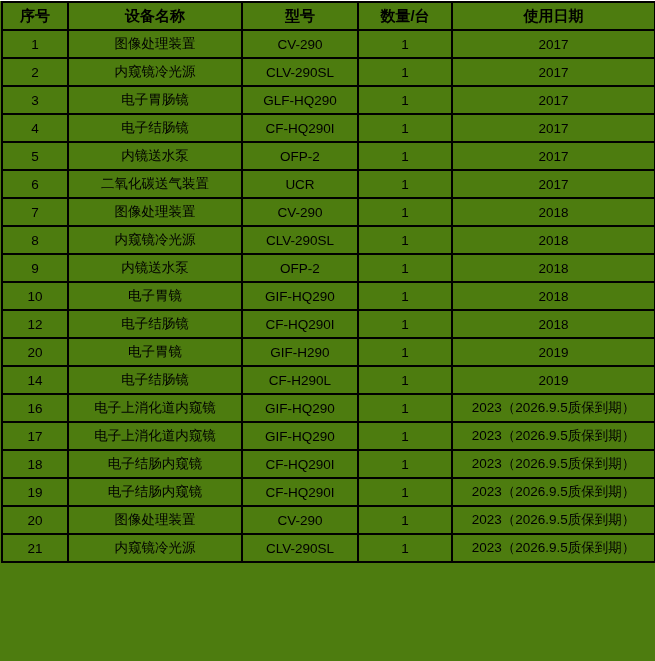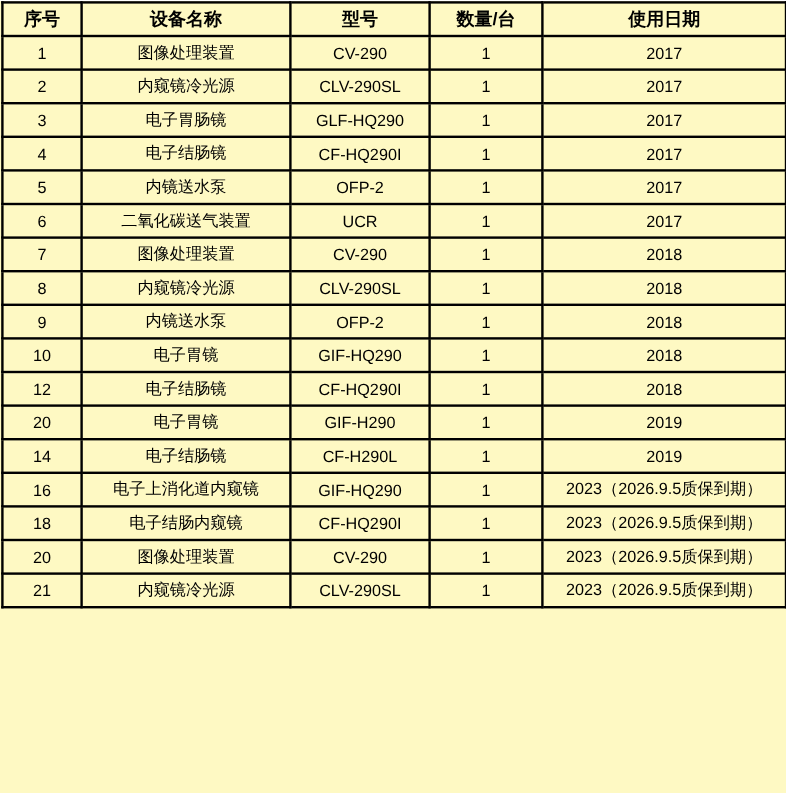"序号" .page { background: #fef9c3 -> #4d7c0f }
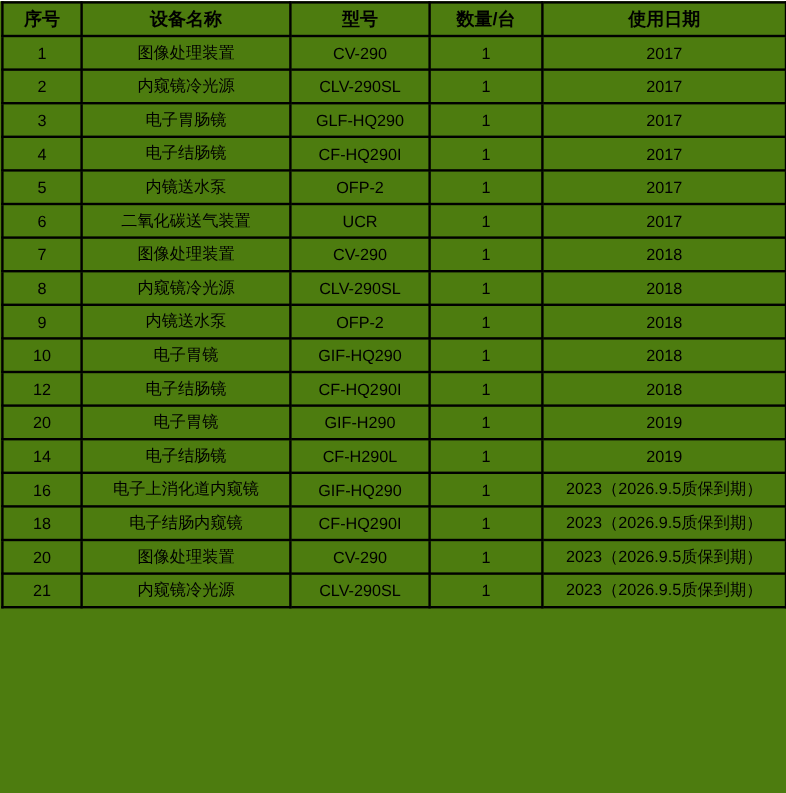"17" tr { html: none -> <tr> <td>17</td> <td>电子上消化道内窥镜</td> <td>GIF-HQ290</td> <td>1</td> <td>2023（2026.9.5质保到期）</td> </tr> }
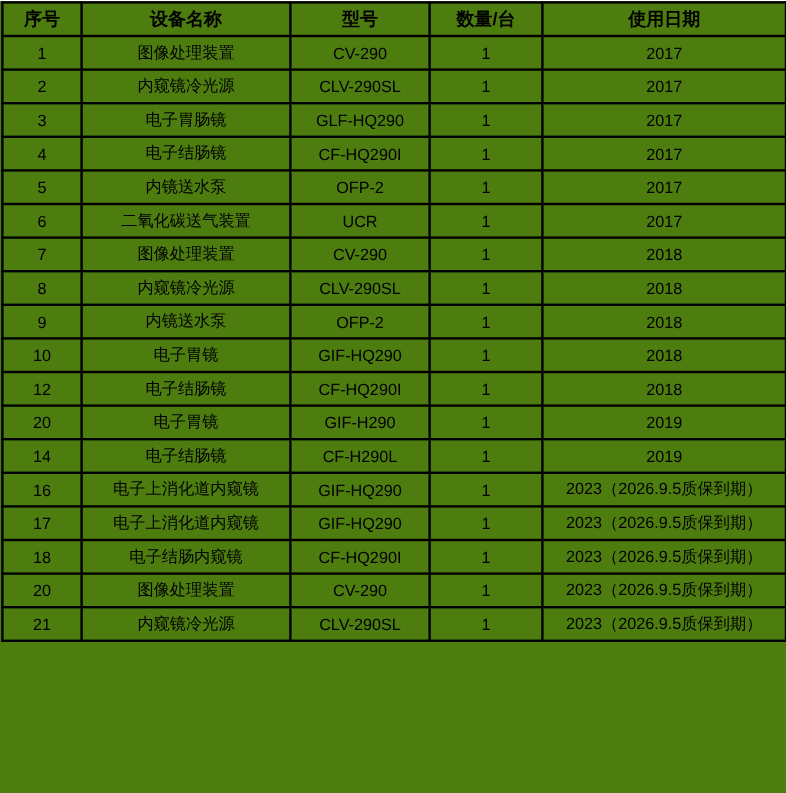"19" tr { html: none -> <tr> <td>19</td> <td>电子结肠内窥镜</td> <td>CF-HQ290I</td> <td>1</td> <td>2023（2026.9.5质保到期）</td> </tr> }
